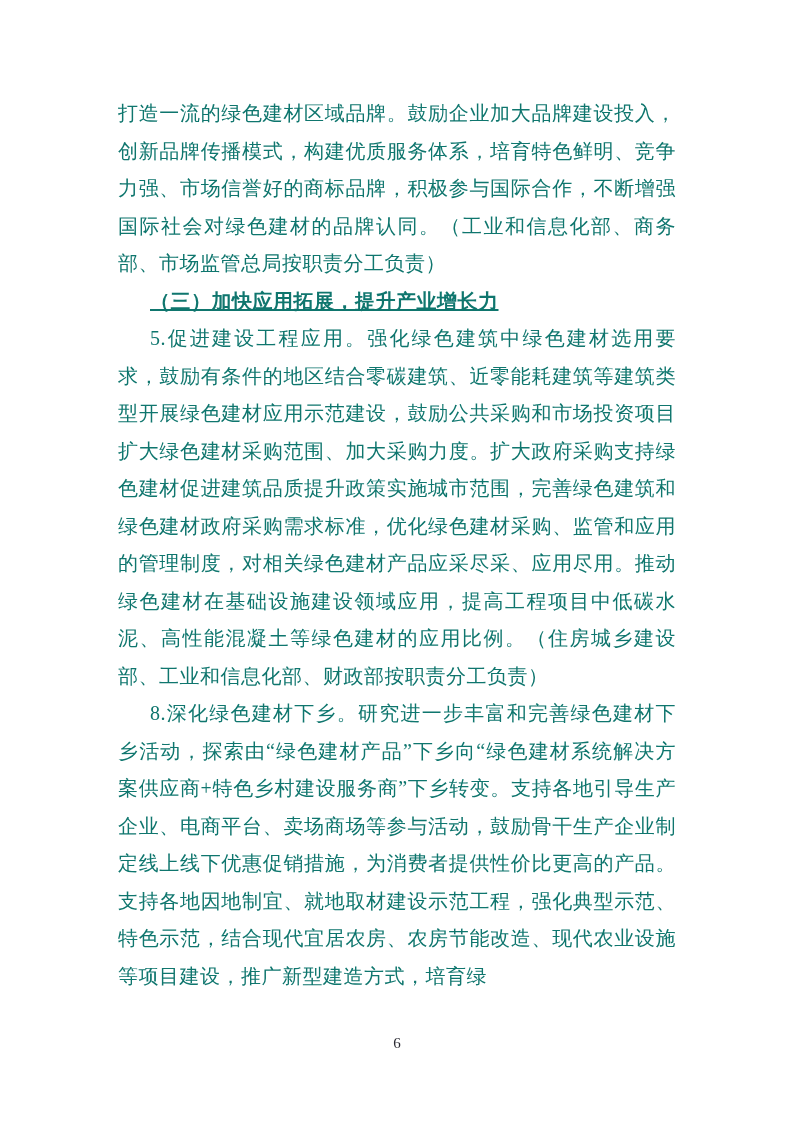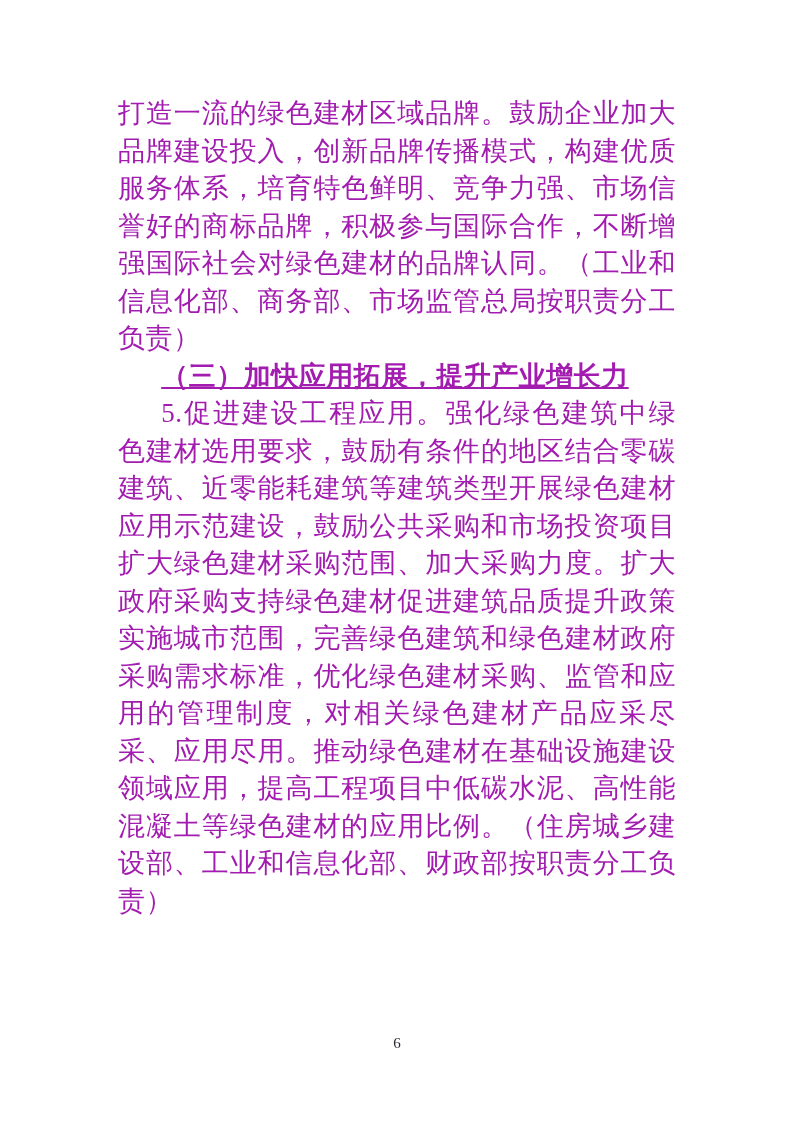"打造一流的绿色建材区域品牌。鼓励企业加大品牌建设投入，创新品牌传播模式，构建优质" .text-block { color: #a21caf -> #0f766e; font-size: 27px -> 20px }
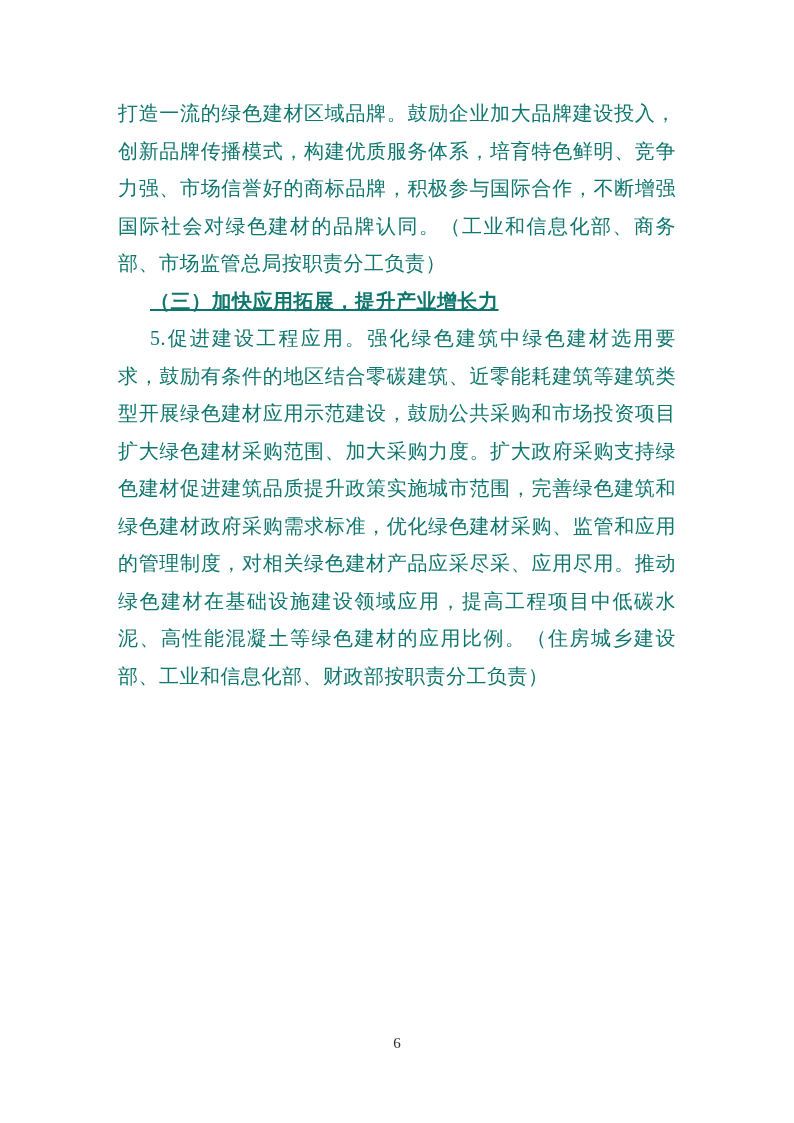"8.深化绿色建材下乡。研究进一步丰富和完善绿色建材下乡活动，探索由“绿色建材产品" p.para-body { html: none -> <p>8.深化绿色建材下乡。研究进一步丰富和完善绿色建材下乡活动，探索由“绿色建材产品”下乡向“绿色建材系统解决方案供应商+特色乡村建设服务商”下乡转变。支持各地引导生产企业、电商平台、卖场商场等参与活动，鼓励骨干生产企业制定线上线下优惠促销措施，为消费者提供性价比更高的产品。支持各地因地制宜、就地取材建设示范工程，强化典型示范、特色示范，结合现代宜居农房、农房节能改造、现代农业设施等项目建设，推广新型建造方式，培育绿</p> }
